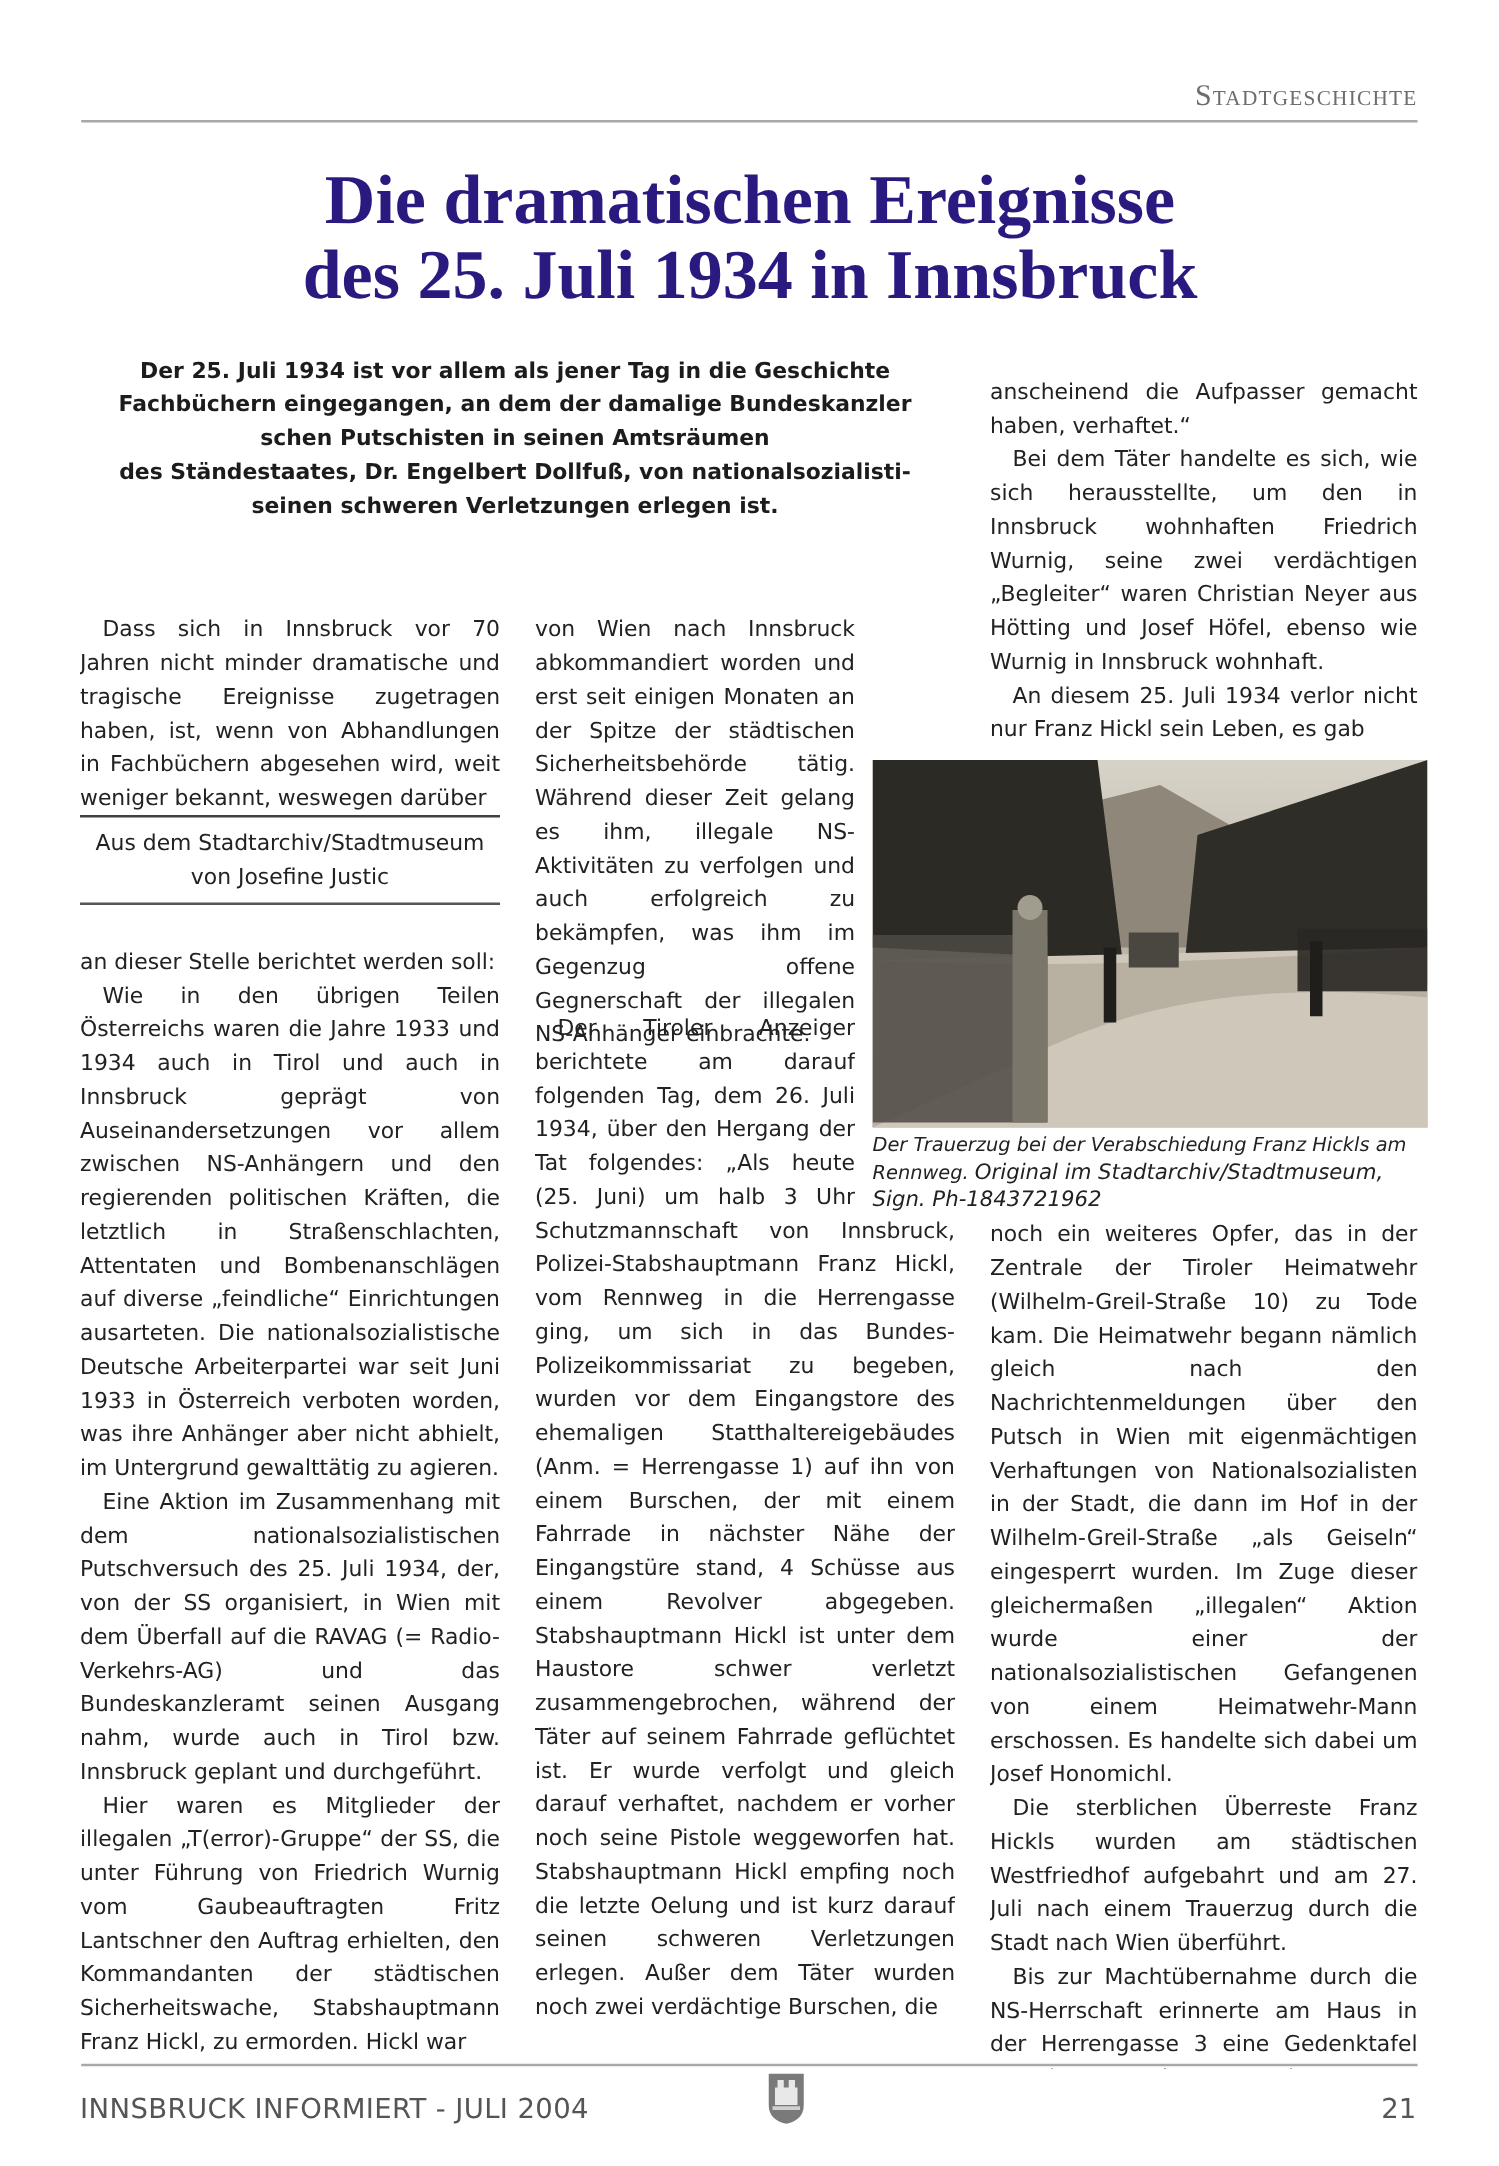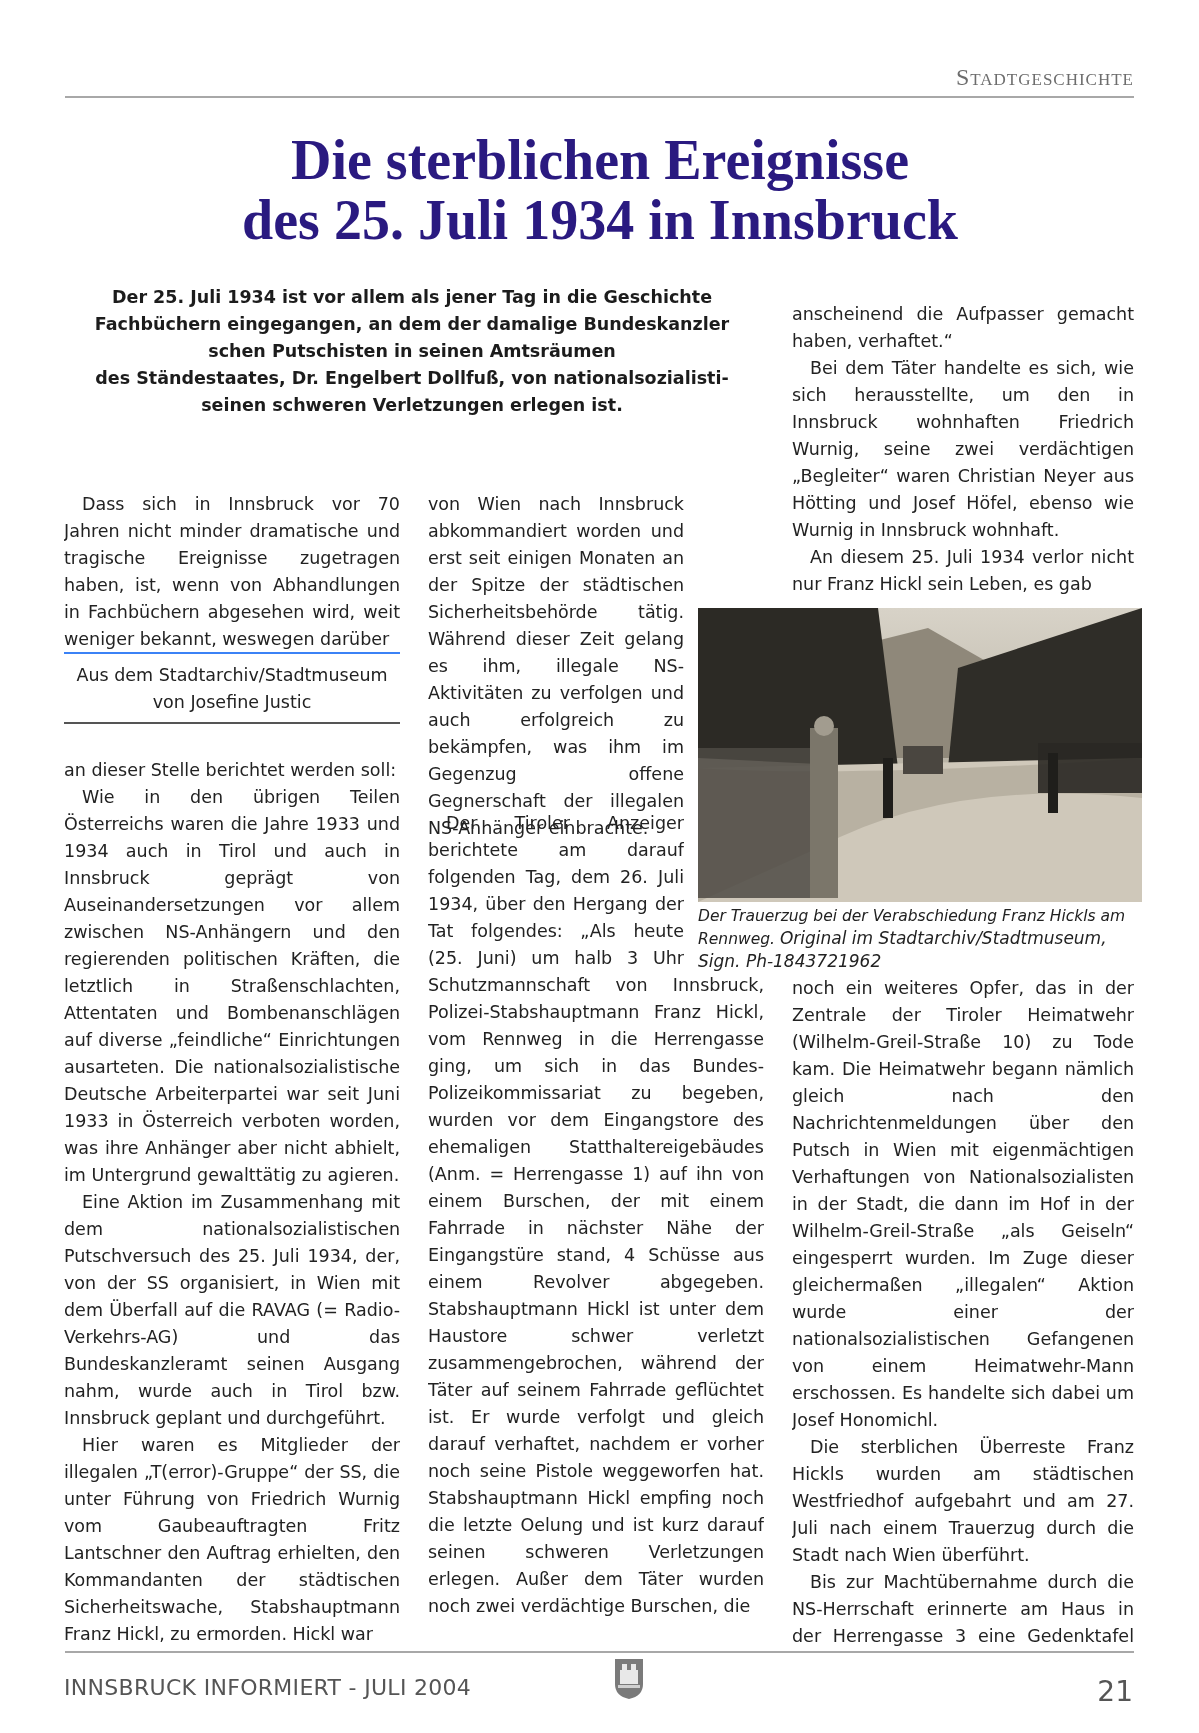"Die sterblichen Ereignisse" div { text: sterblichen -> dramatischen }
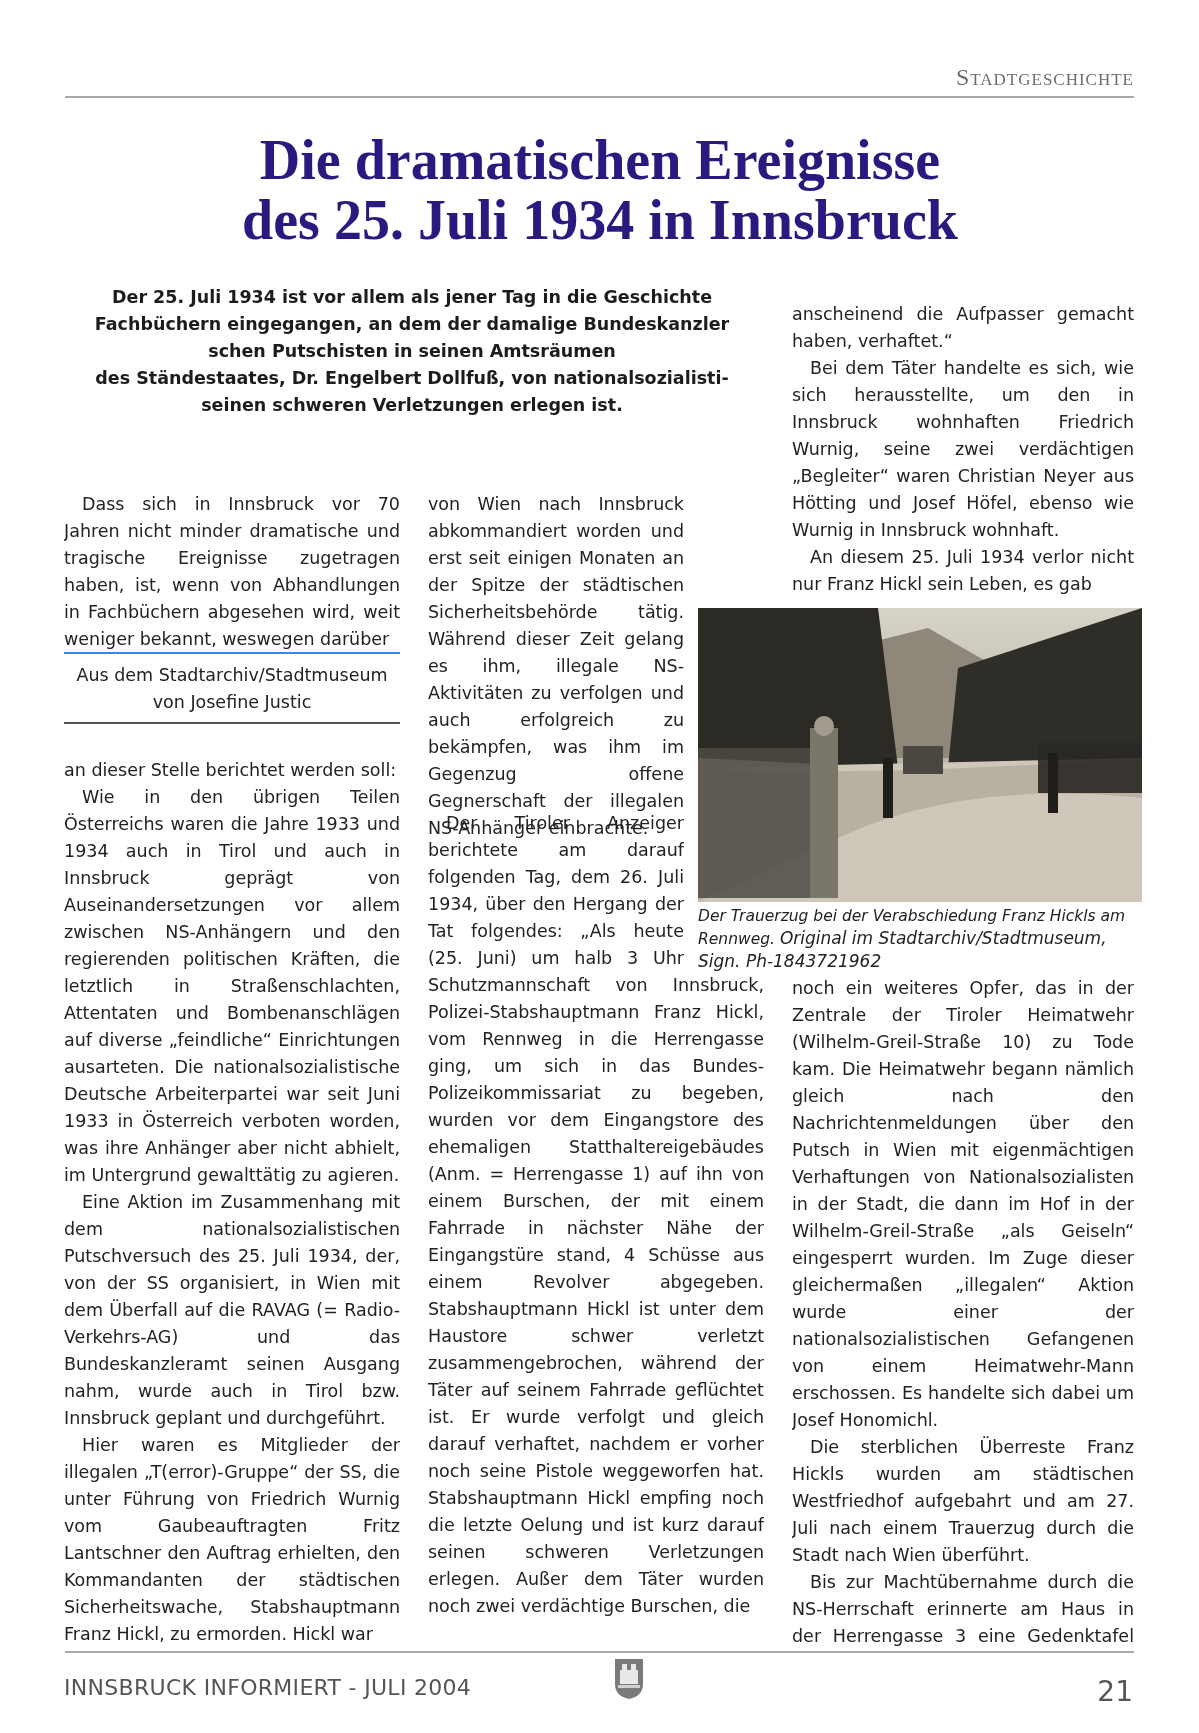"Aus dem Stadtarchiv/Stadtmuseum" .byline { border-top: 2px solid #3b82f6 -> 2px solid #404040 }
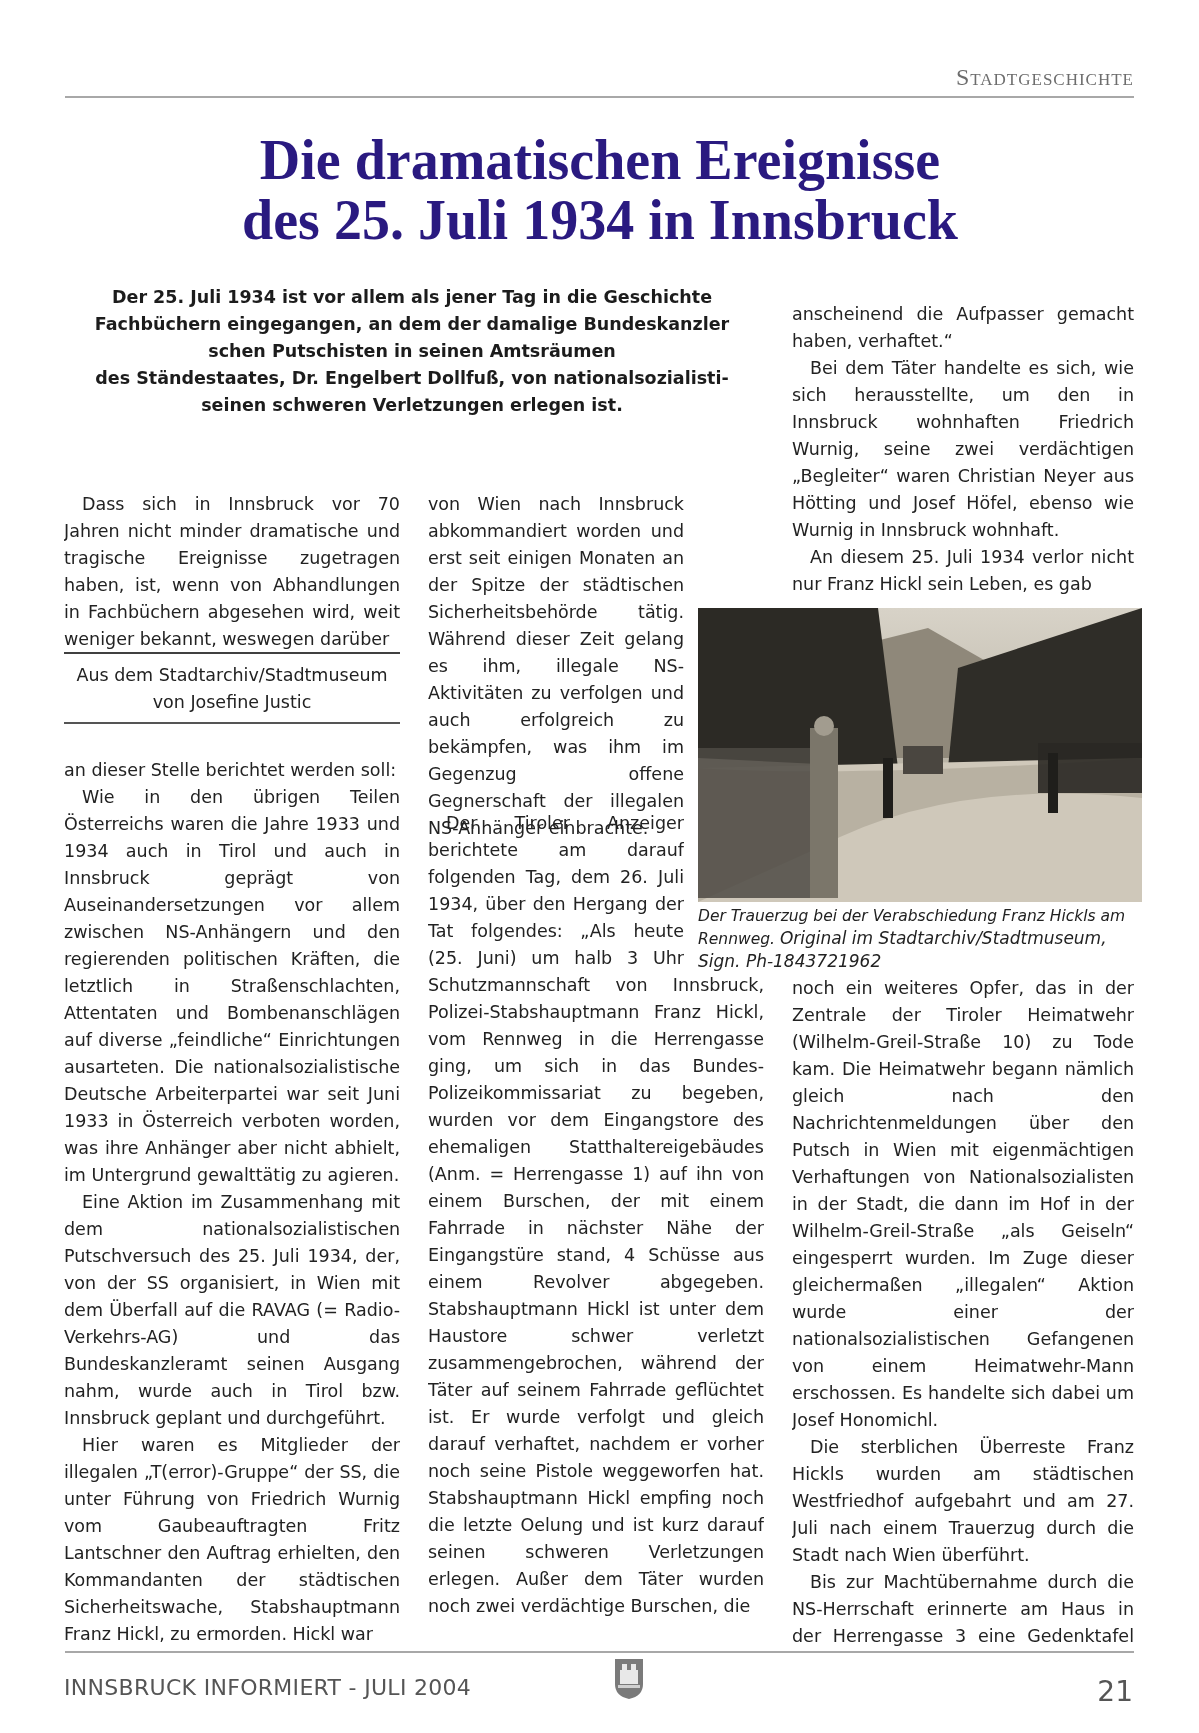"21" .page-num { font-size: 28px -> 22px }
